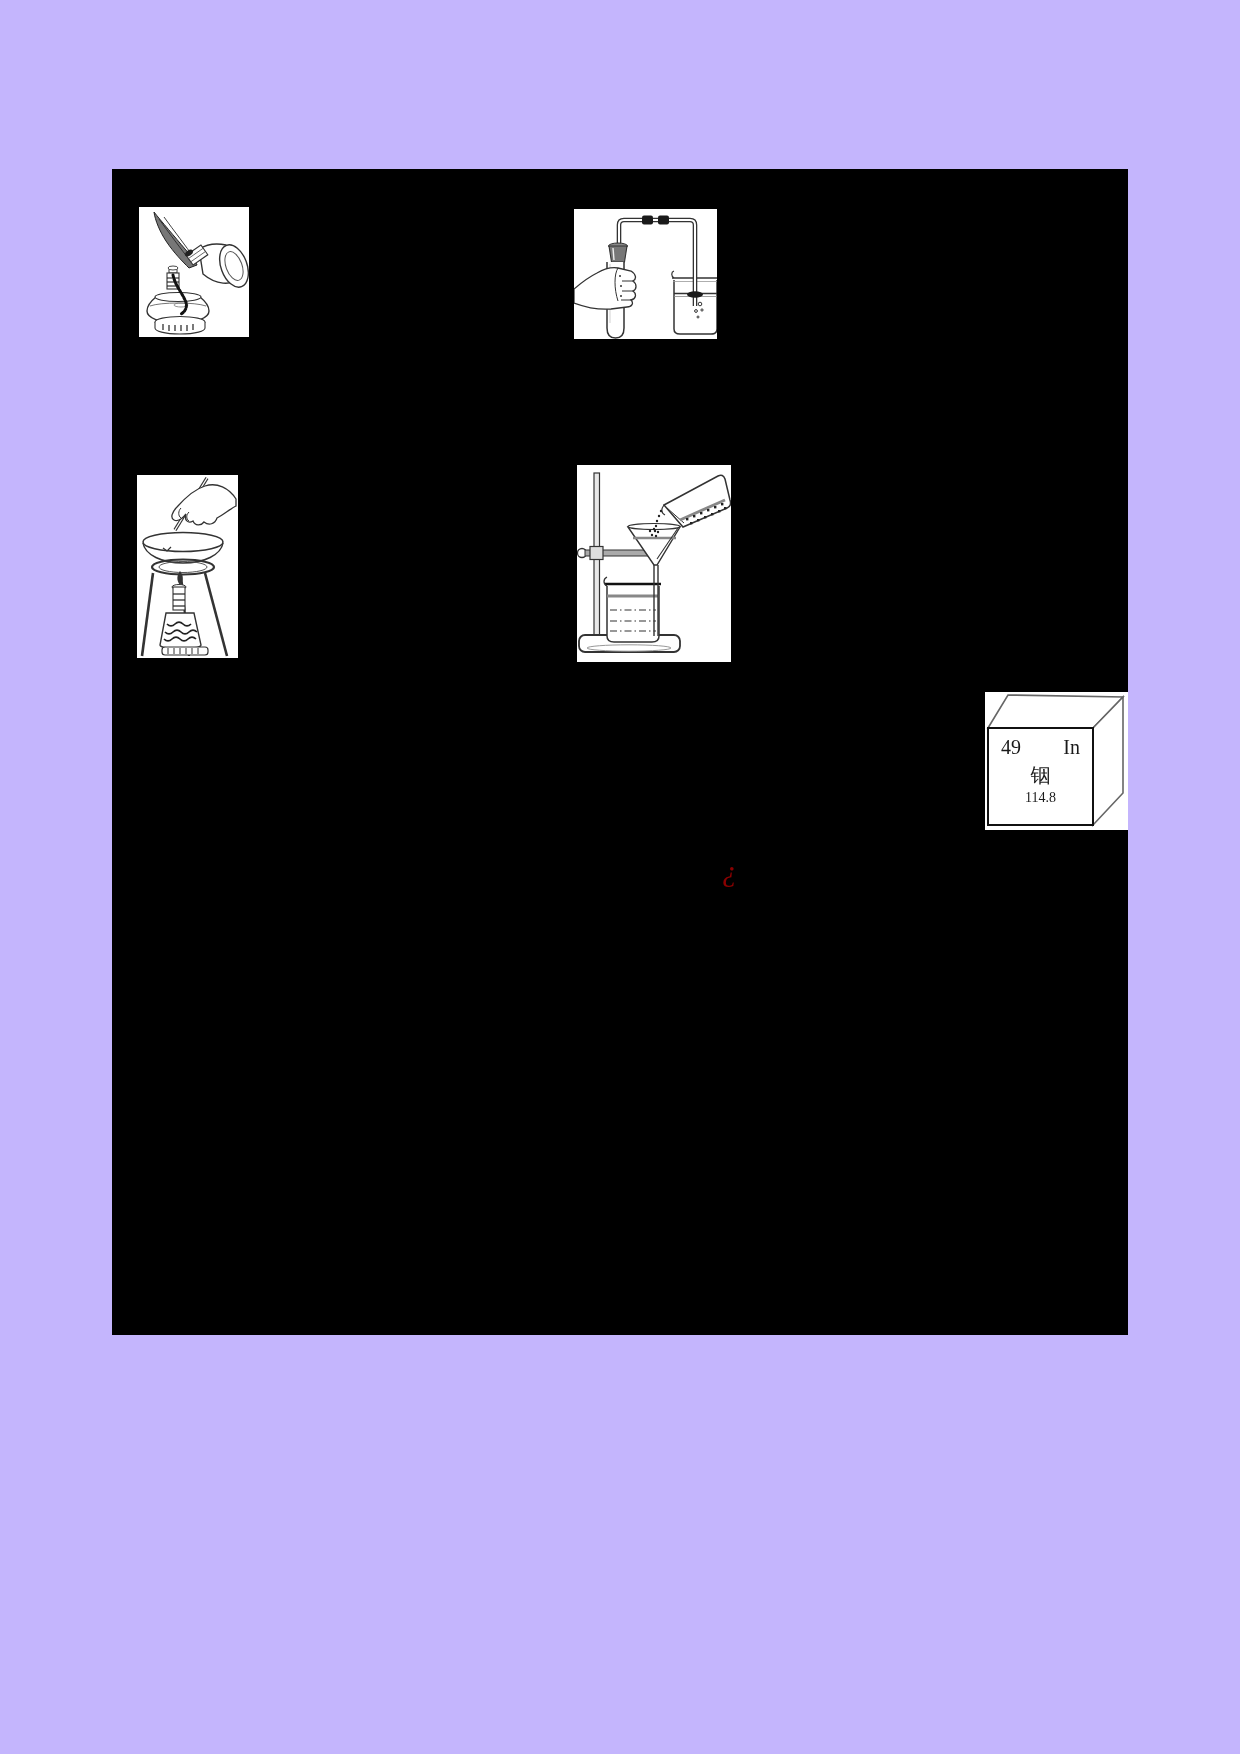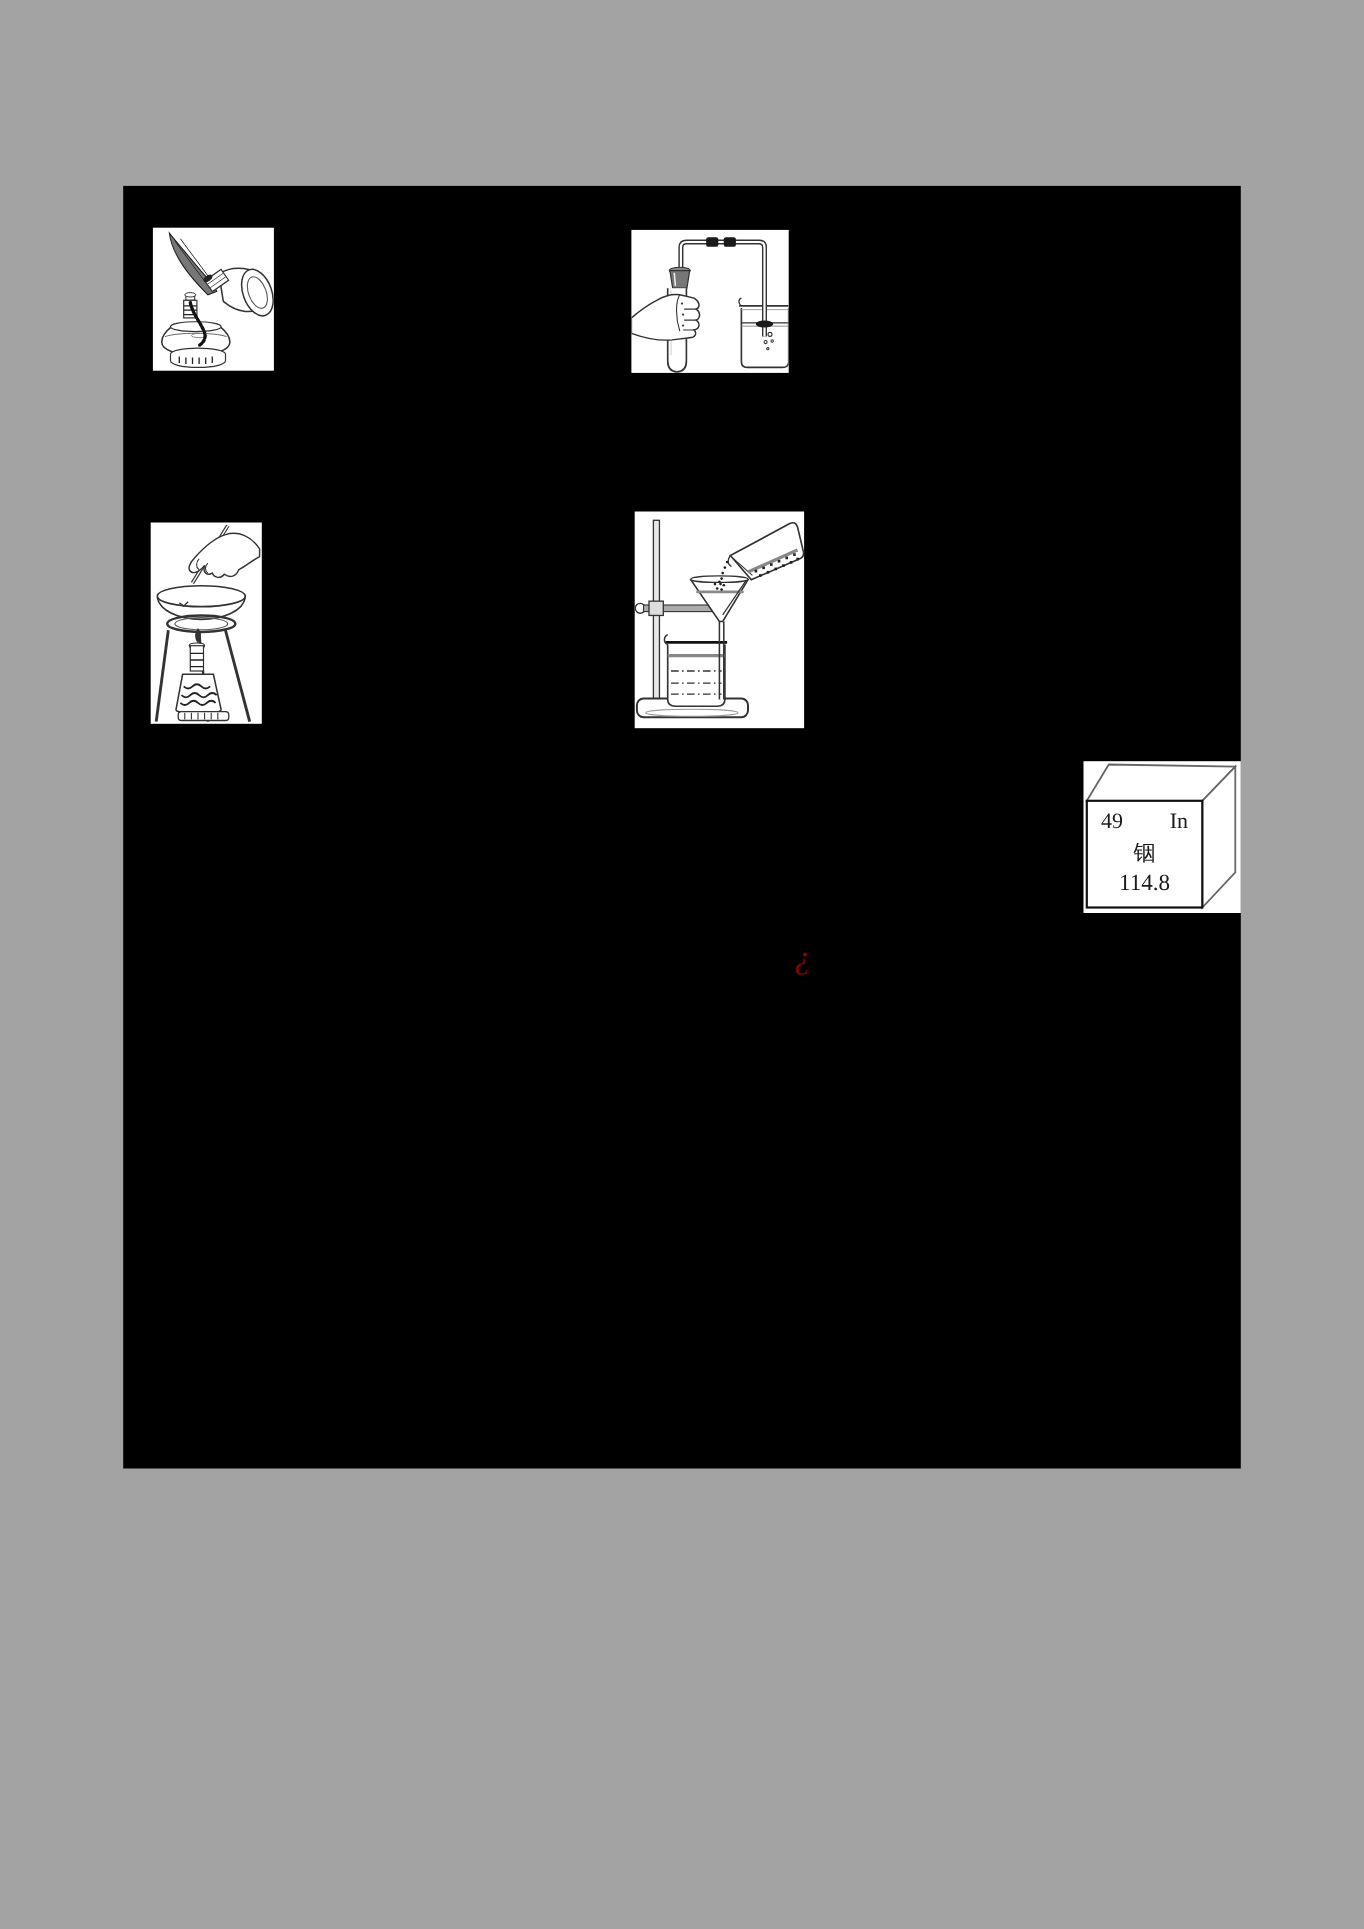"49" .page { background: #a3a3a3 -> #c4b5fd }
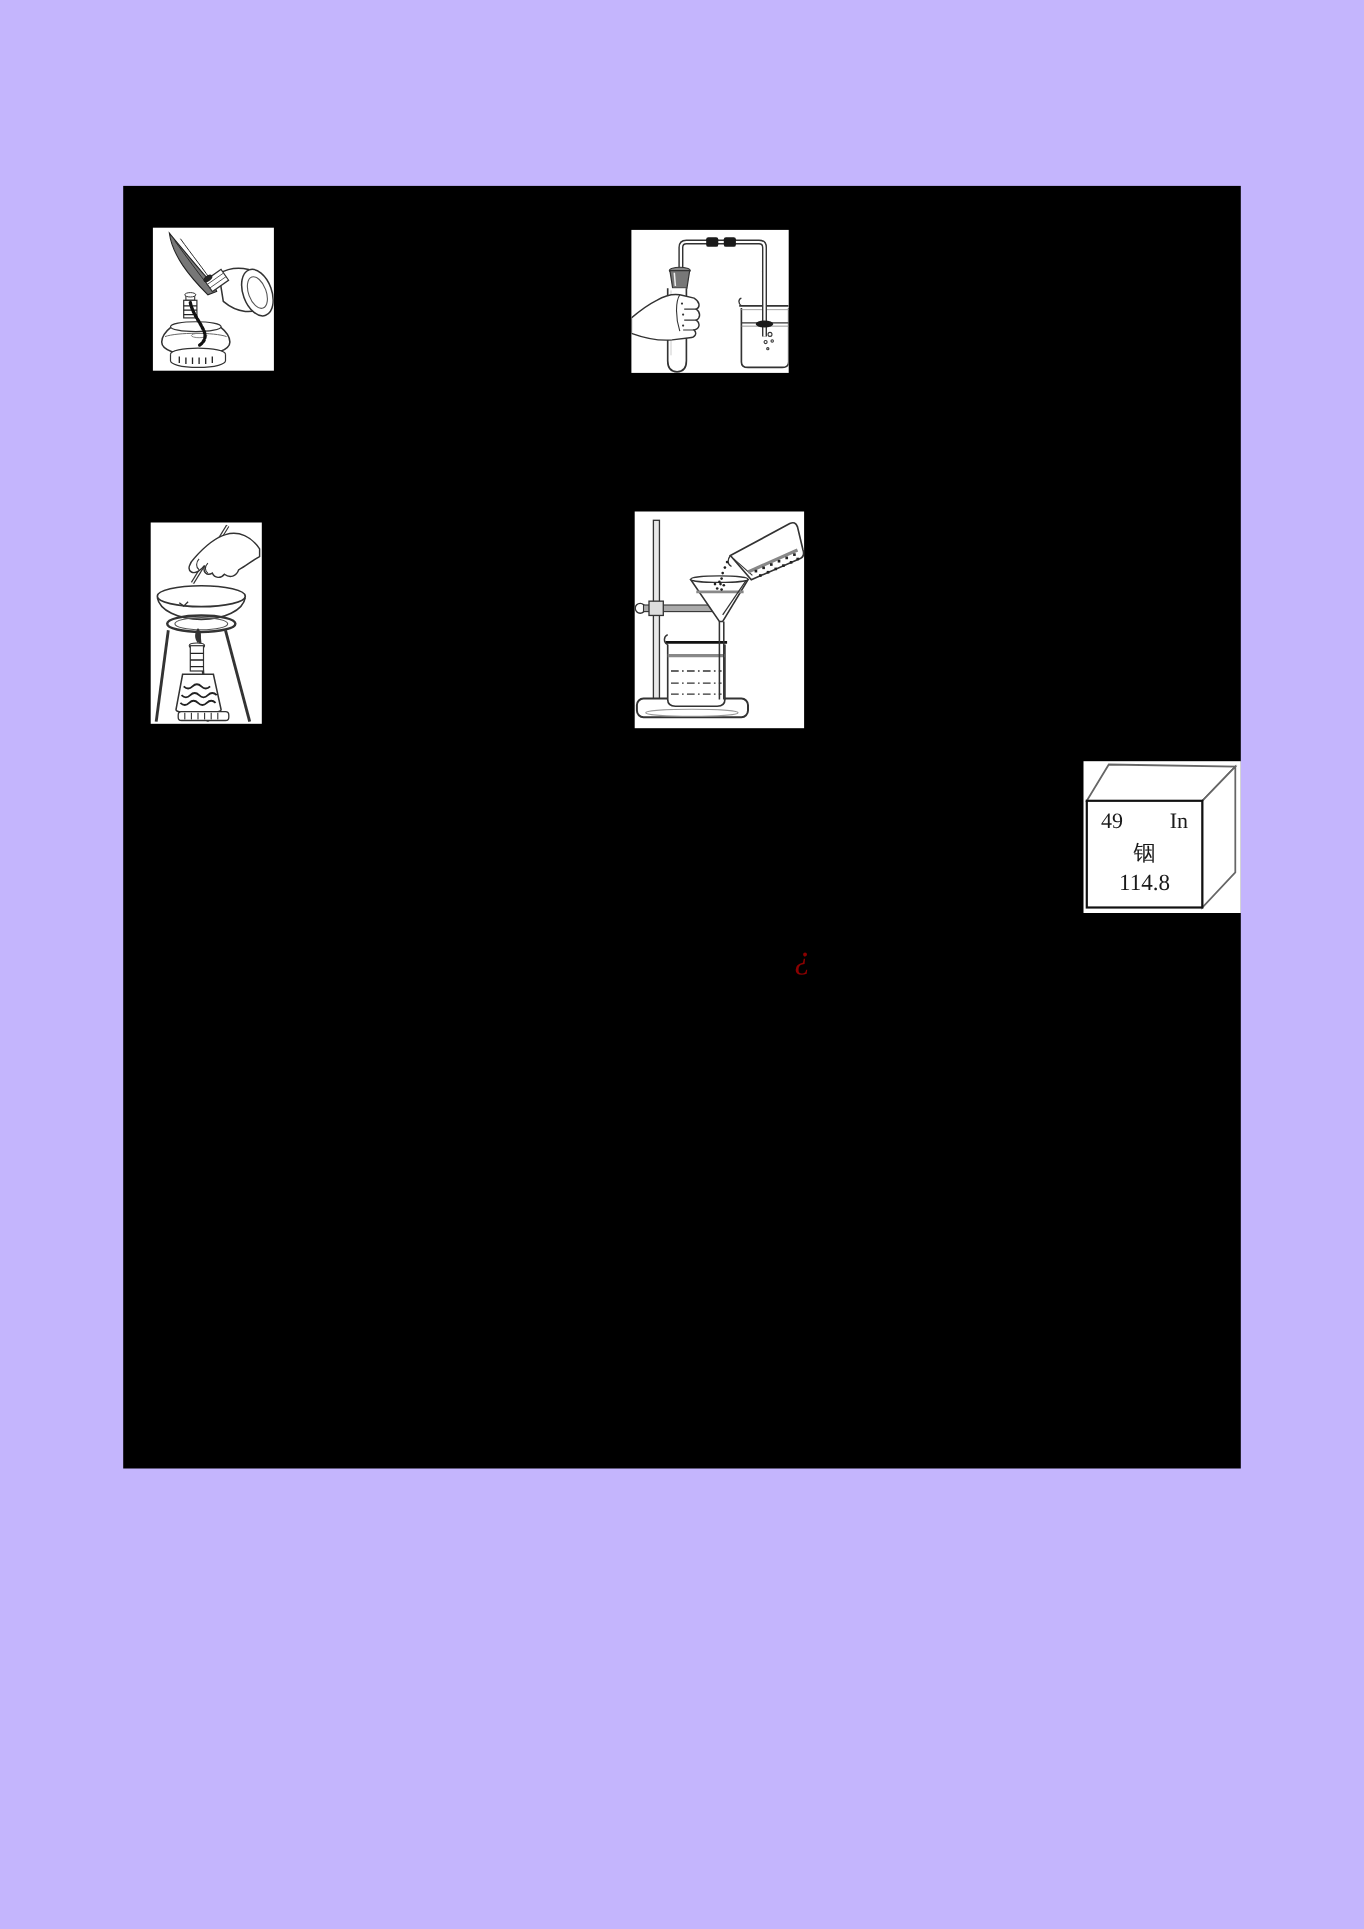"114.8" .el-line3 { font-size: 21px -> 14px }
